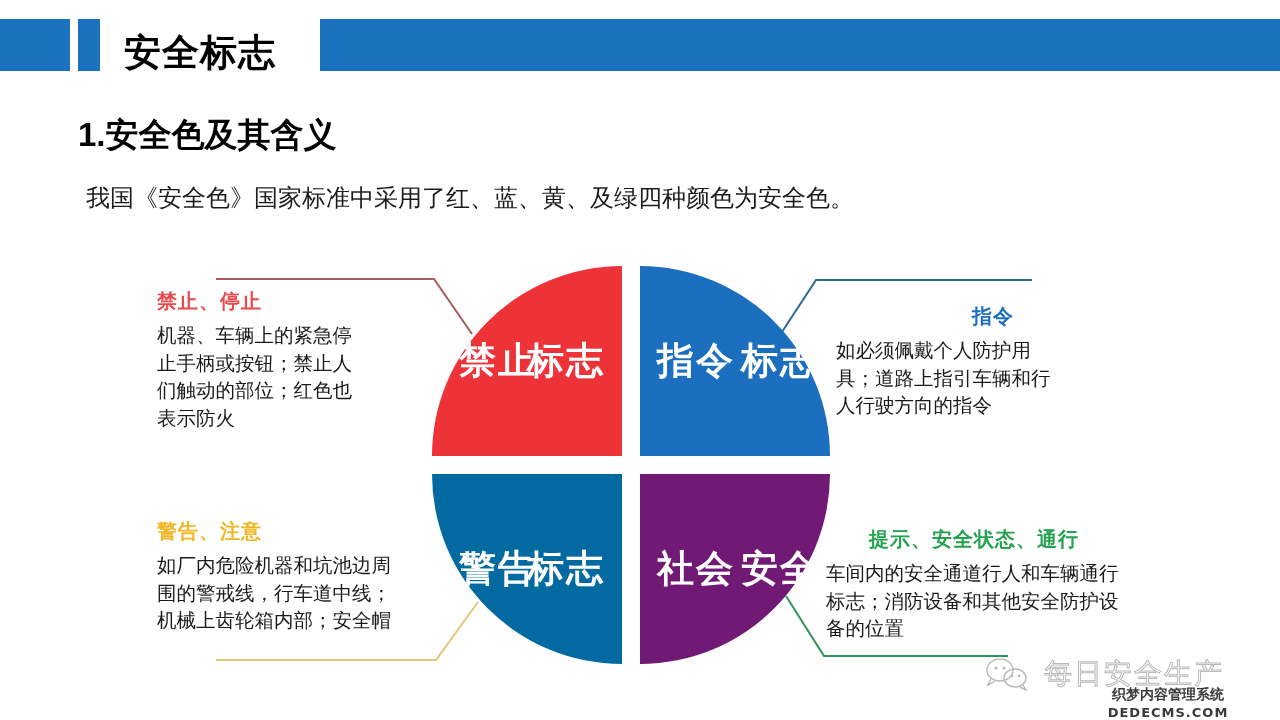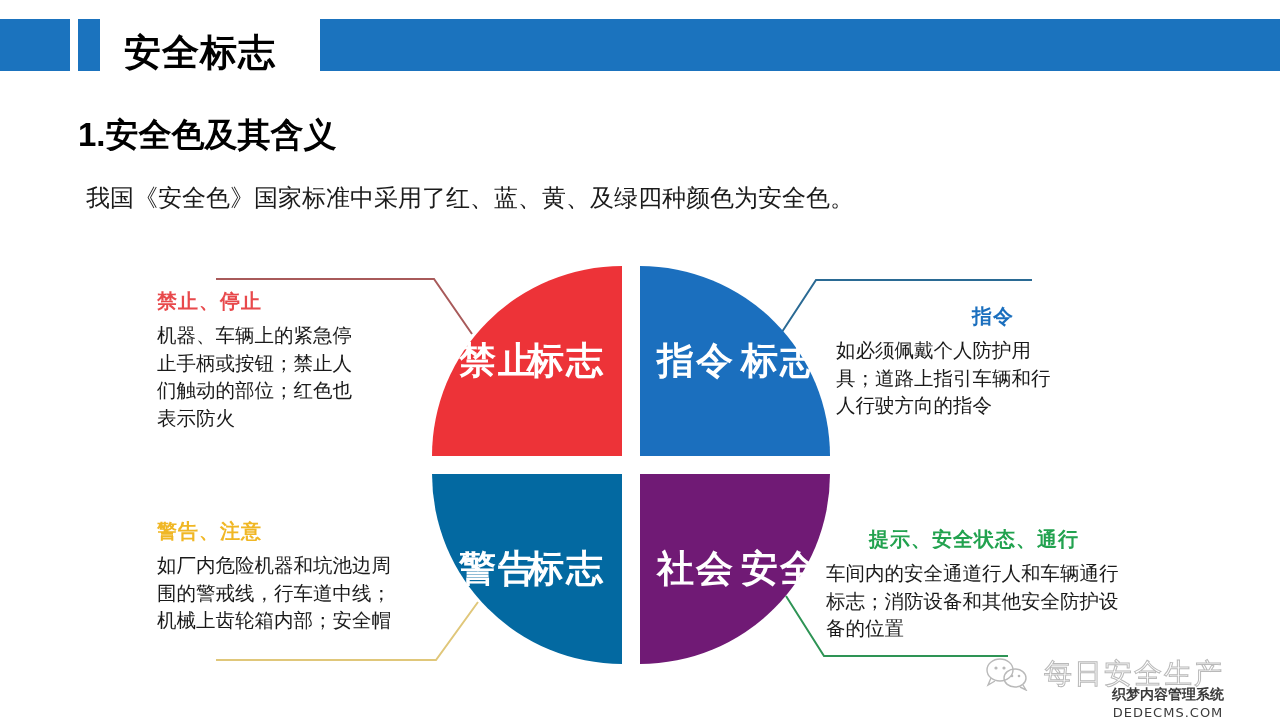"DEDECMS.COM" .wm-dede .l2 { font-weight: normal -> bold }
